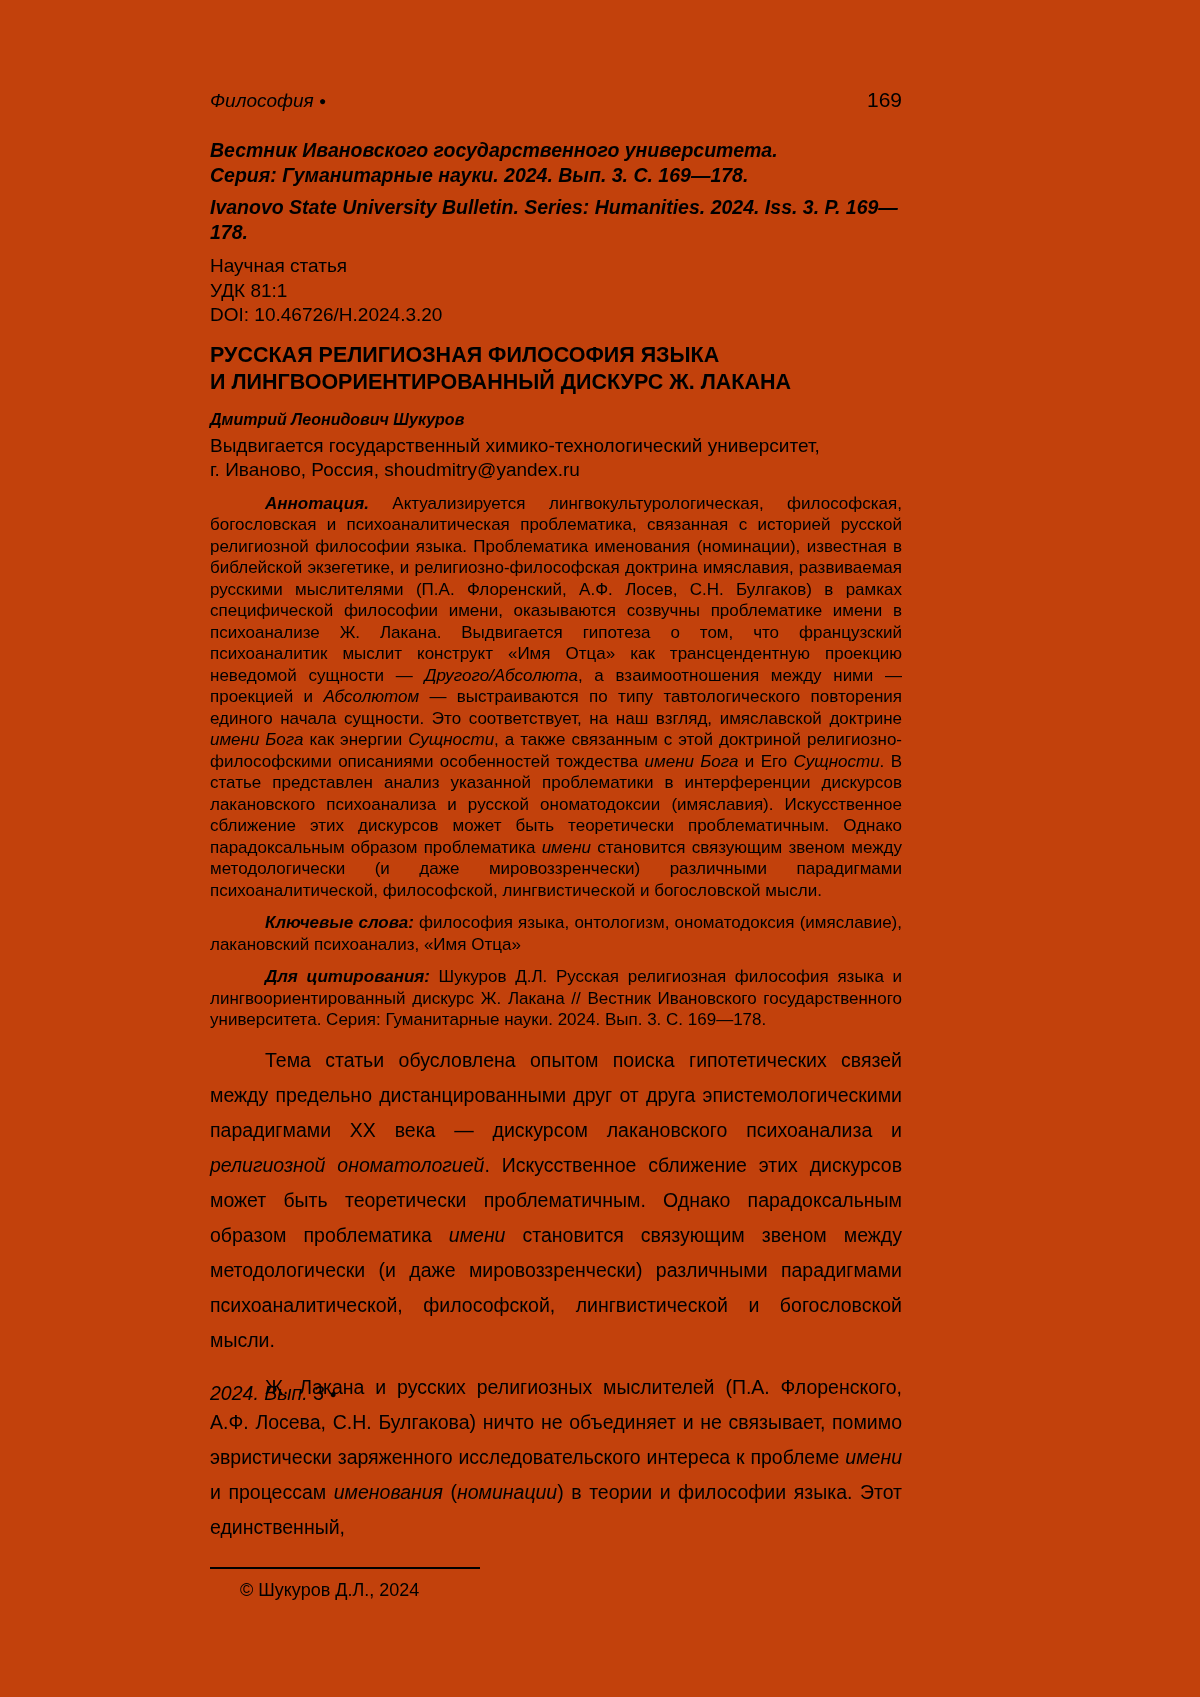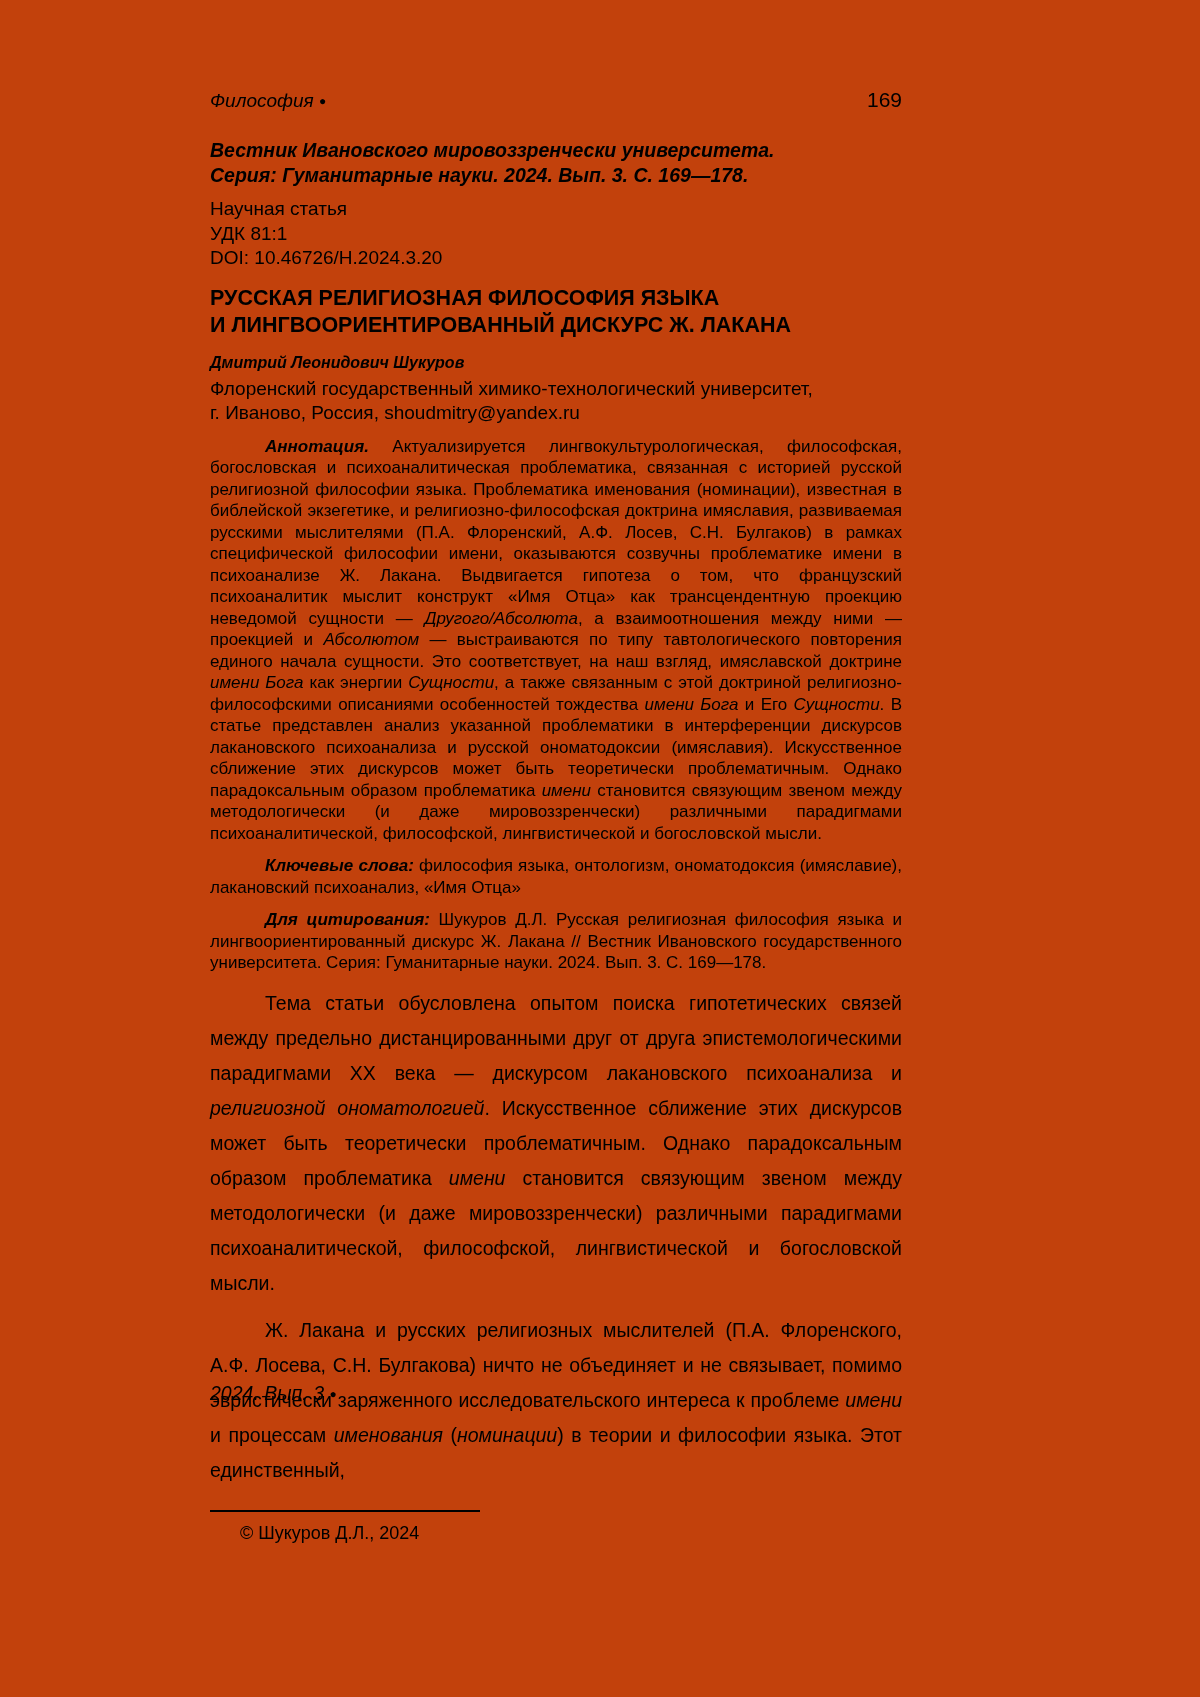"Вестник Ивановского мировоззренчески" div { text: мировоззренчески -> государственного }
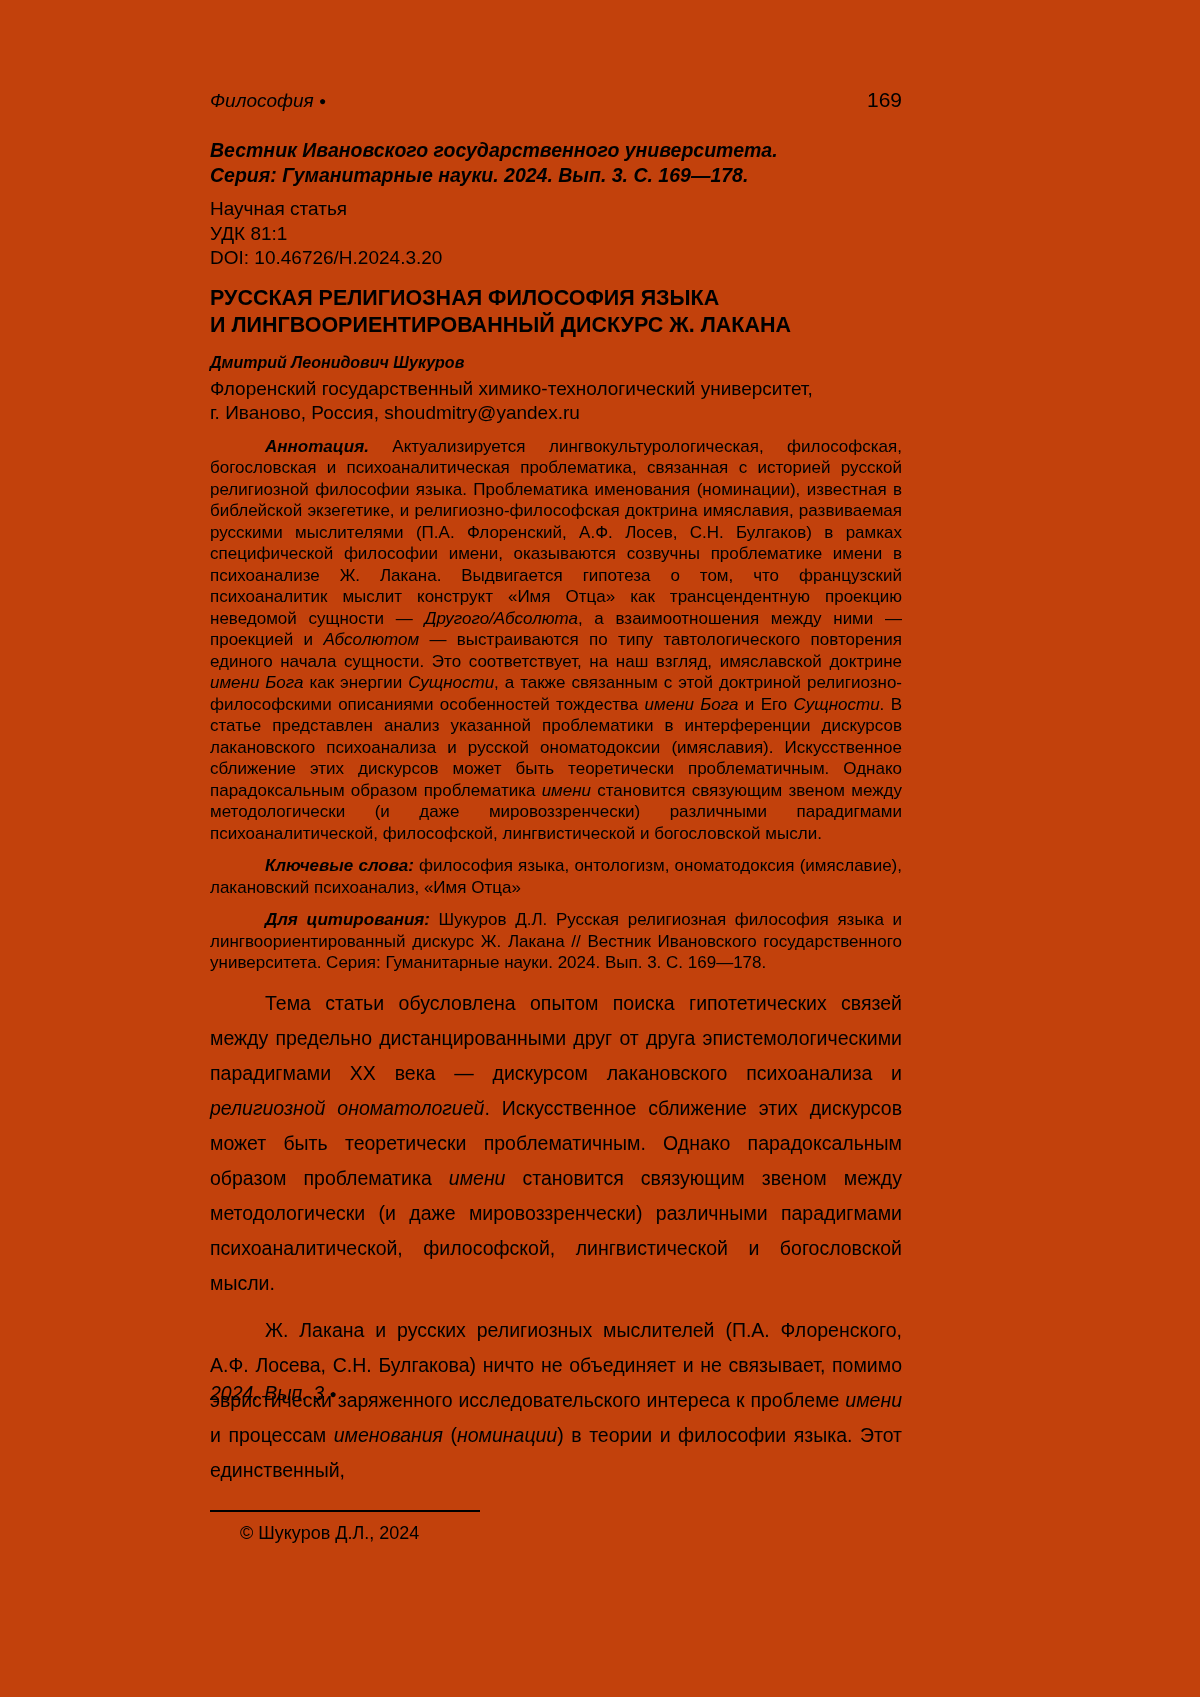"Ivanovo State University Bulletin." div.masthead-en { html: none -> <div>Ivanovo State University Bulletin. Series: Humanities. 2024. Iss. 3. P. 169—178.</div> }
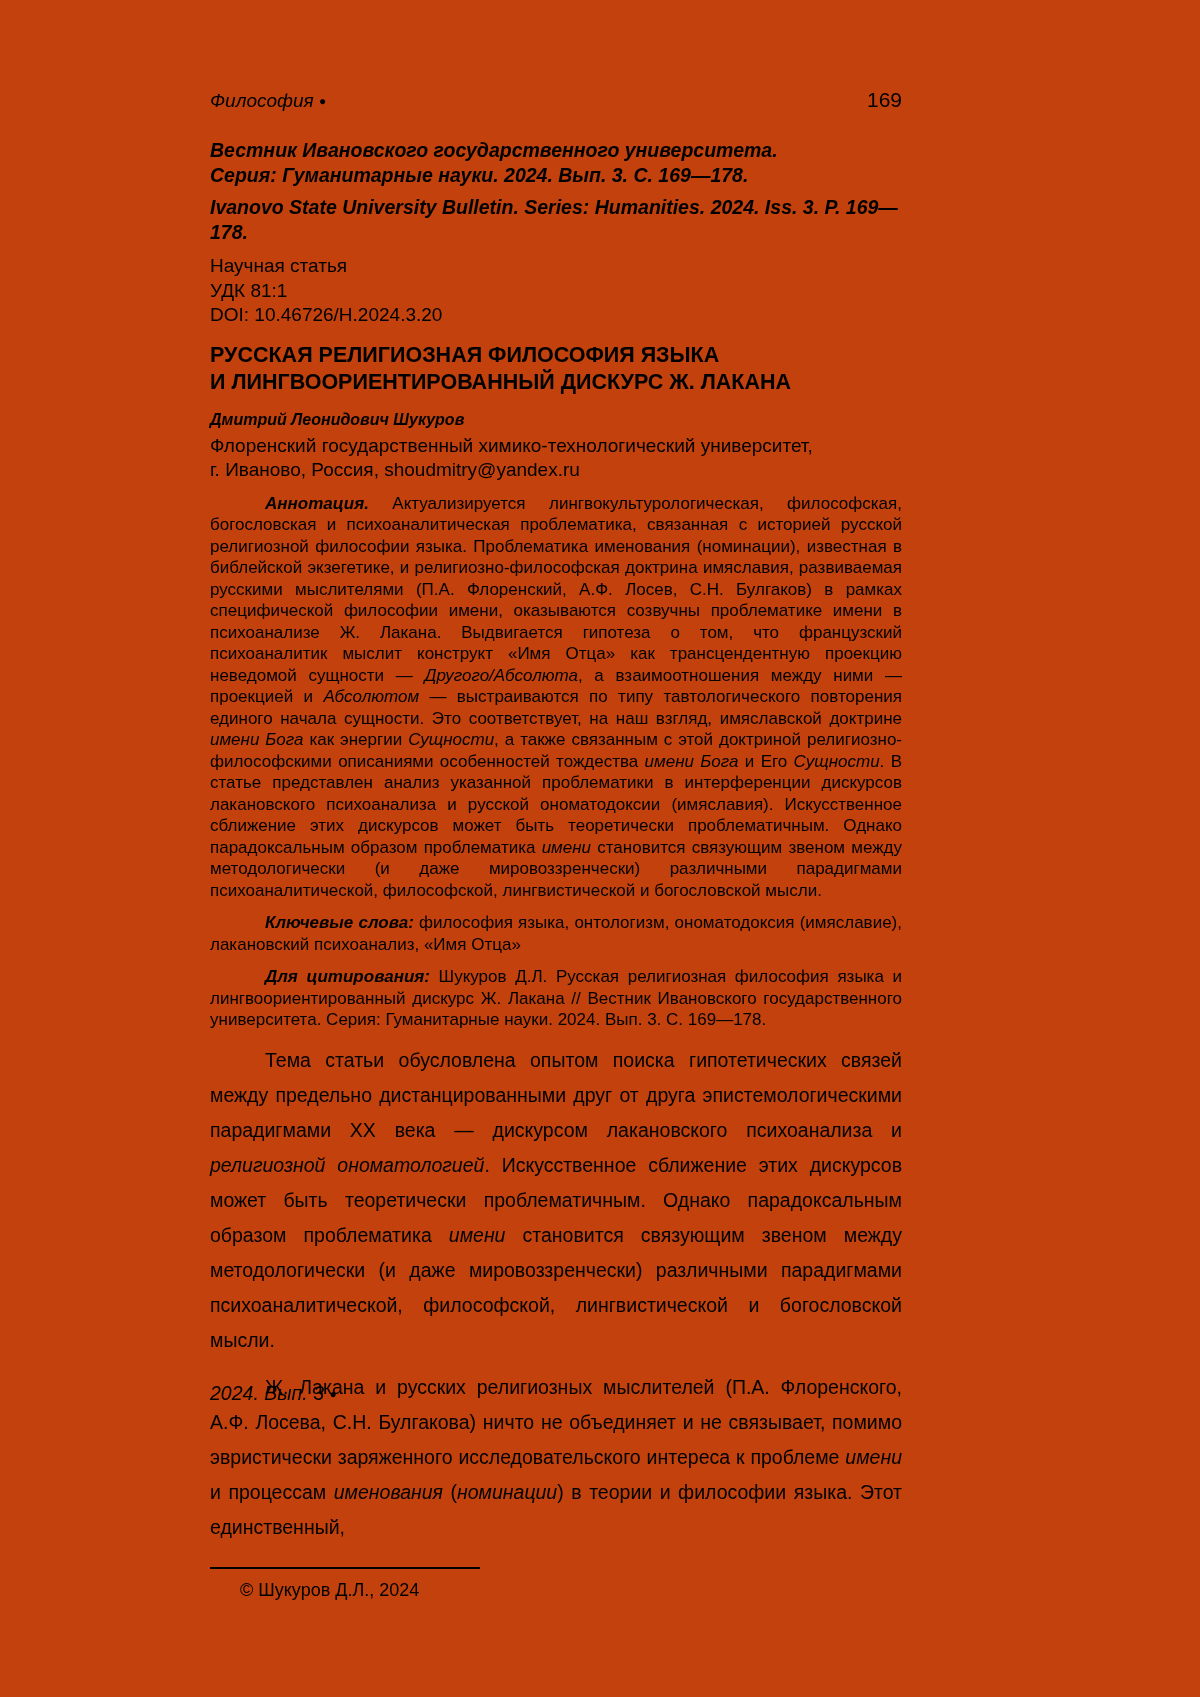"Флоренский государственный" div { text: Флоренский -> Выдвигается }
